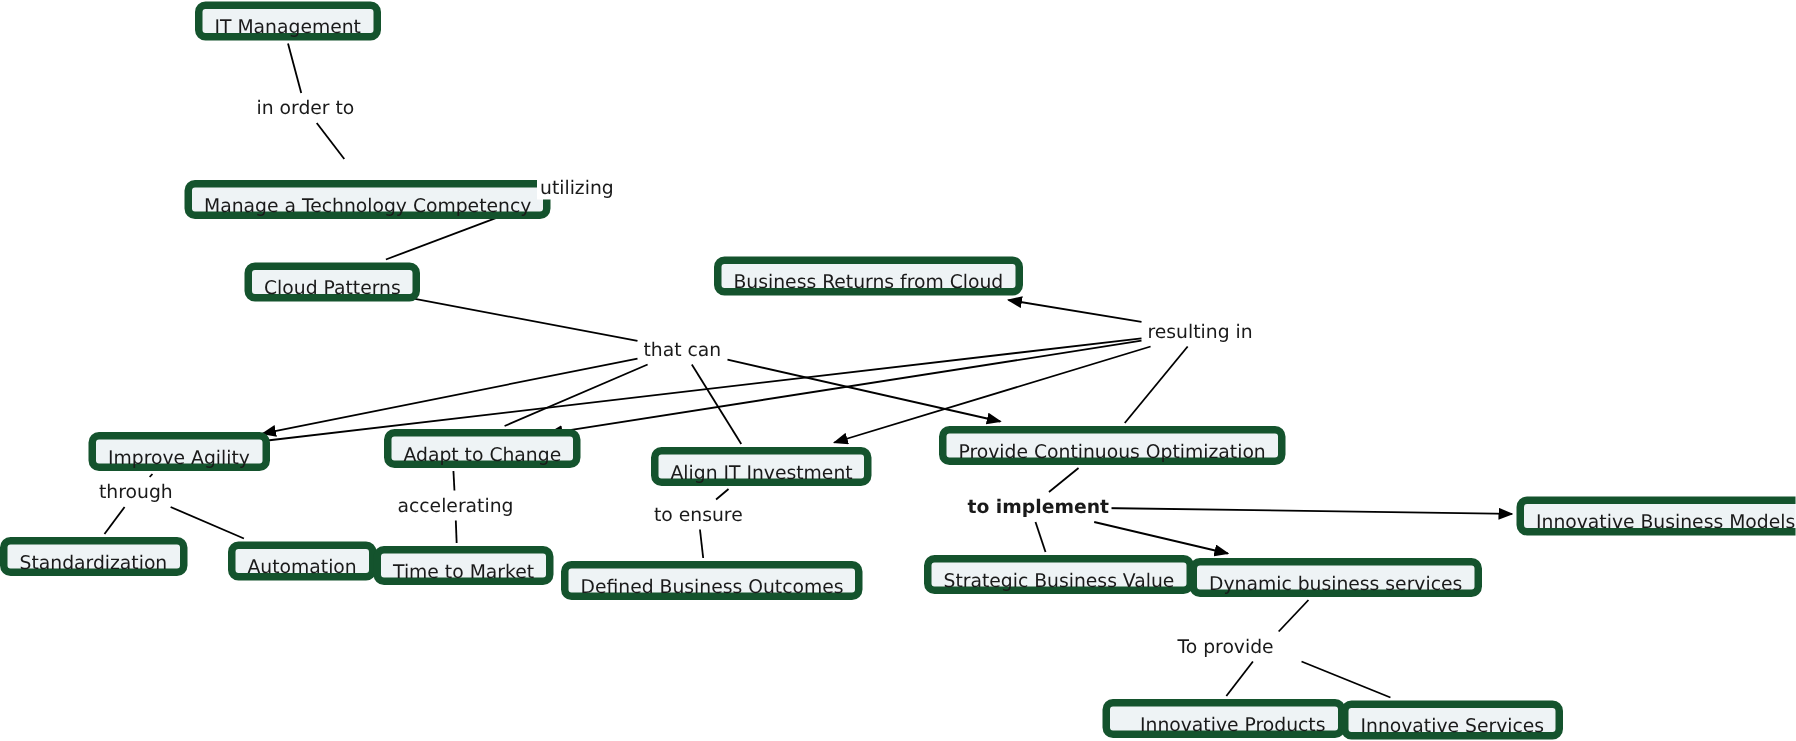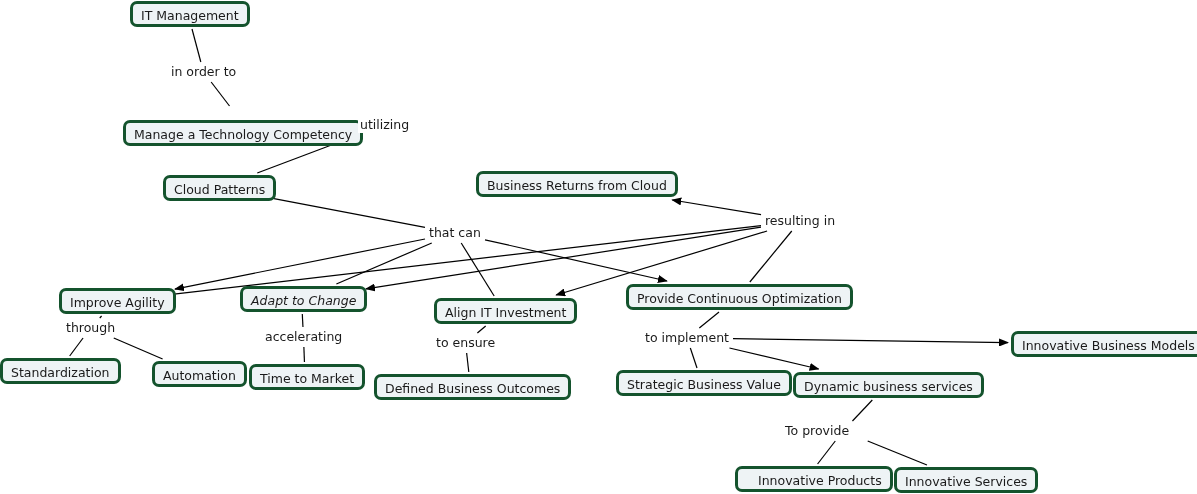"IT Management" .node { border: 3px solid #14532d -> 5px solid #14532d }
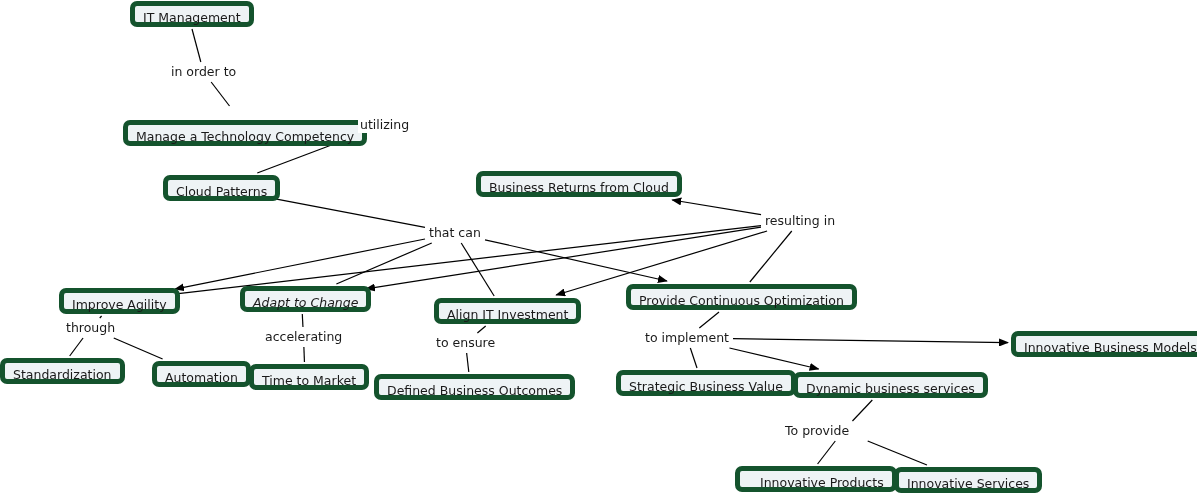"Adapt to Change" div.node { font-style: italic -> none; left: 240px -> 256px }
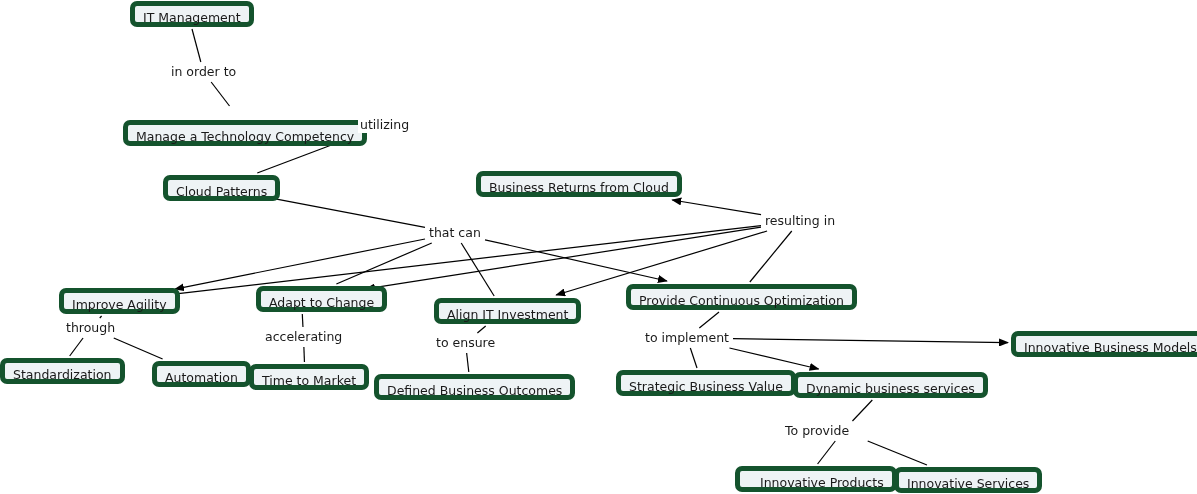"to implement" div.link { font-weight: none -> bold }
